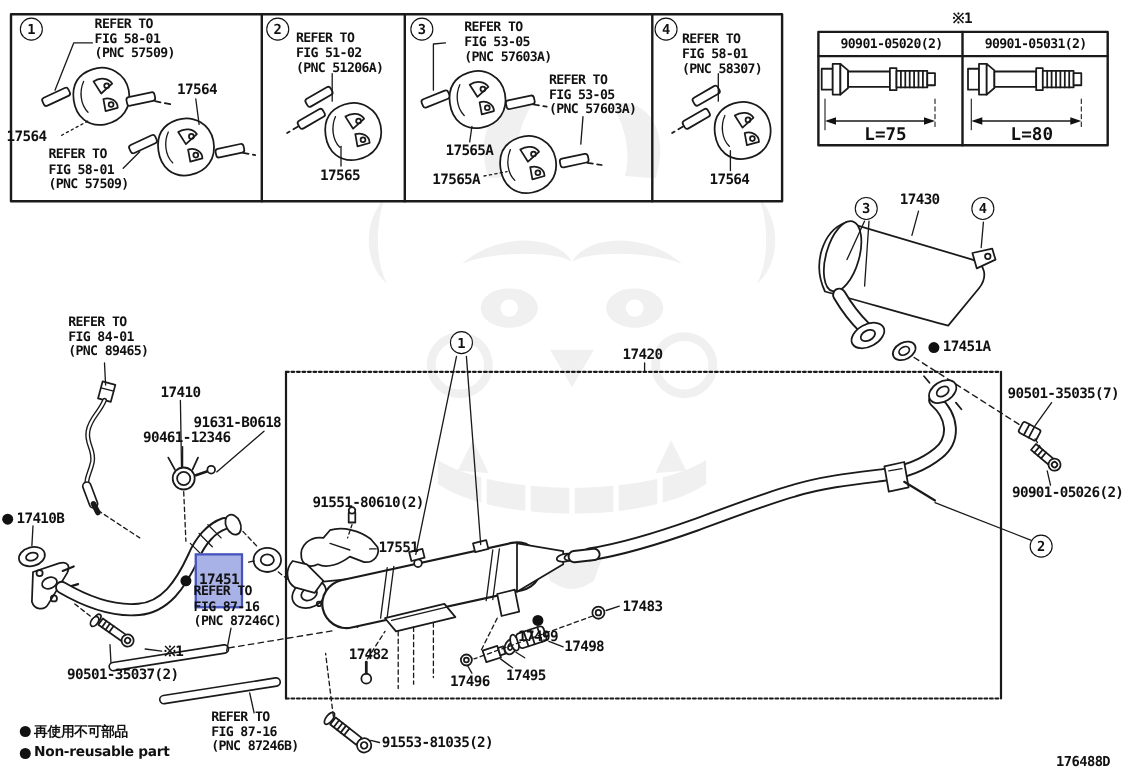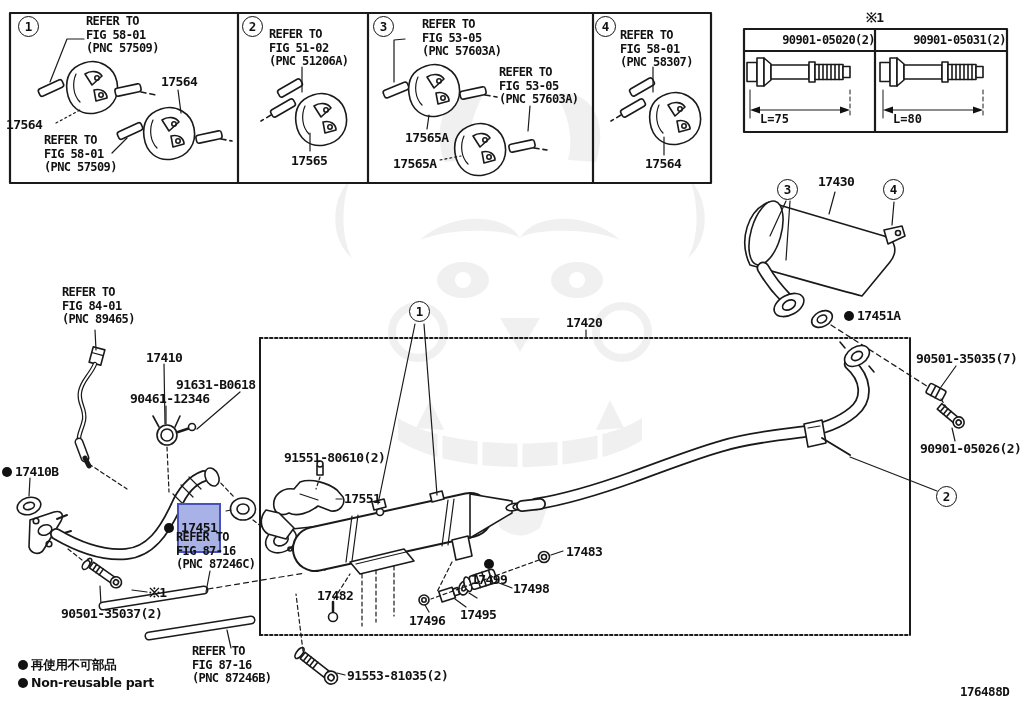"90901-05020(2)" .cell { text-align: right -> center }
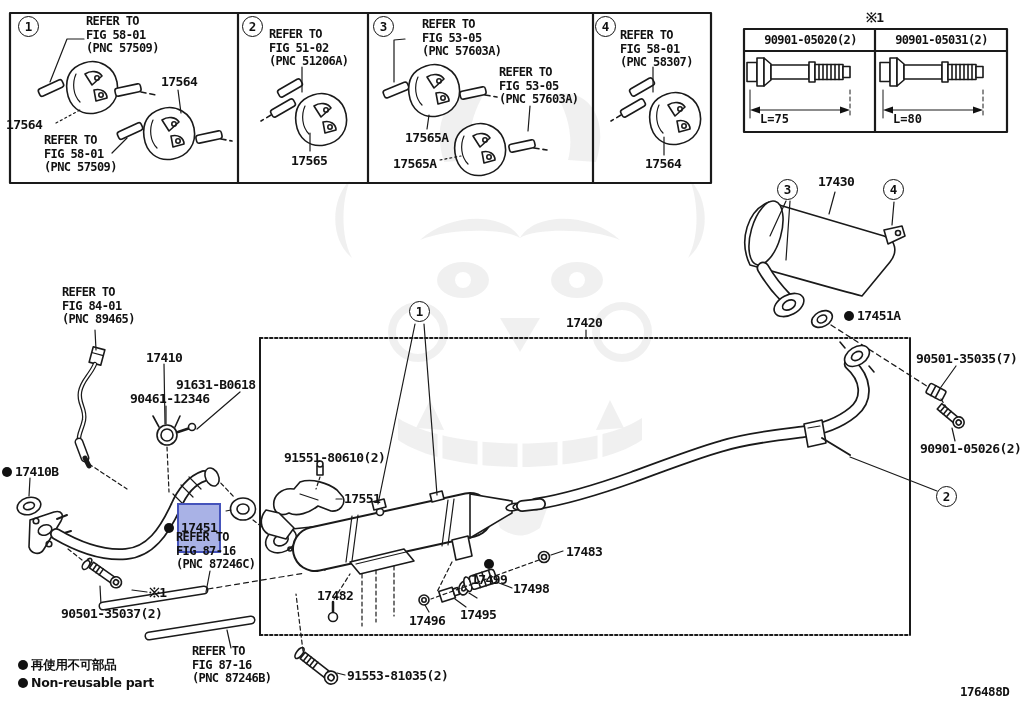"L=75" .dim { font-size: 12px -> 16px; text-align: none -> center }
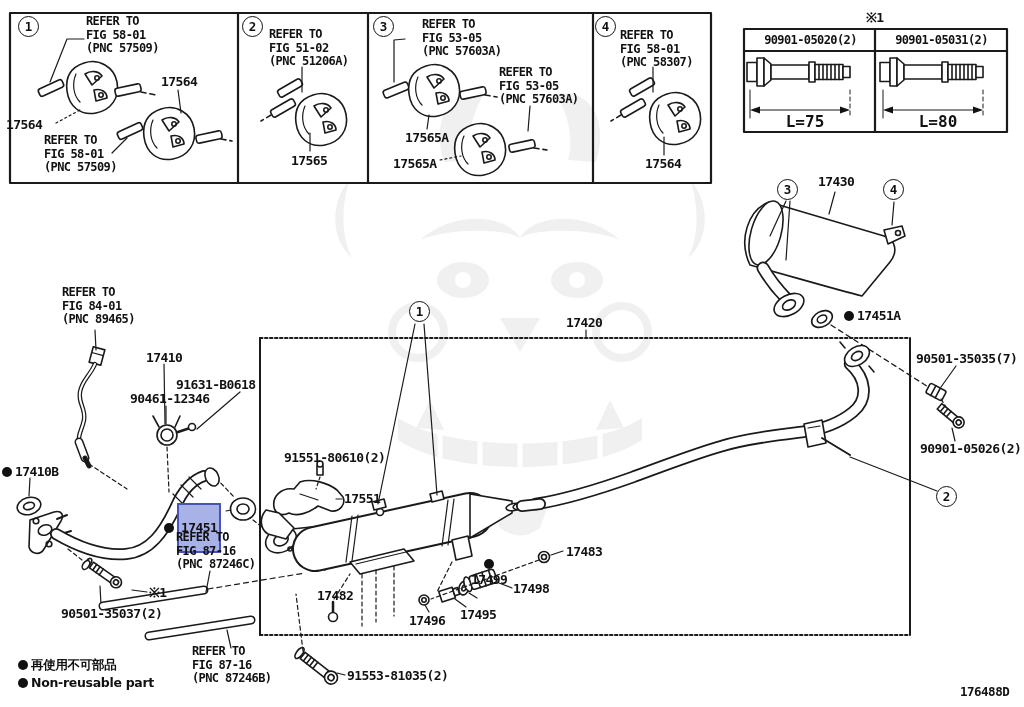"Non-reusable part" div.lbl { align-items: none -> flex-end }
